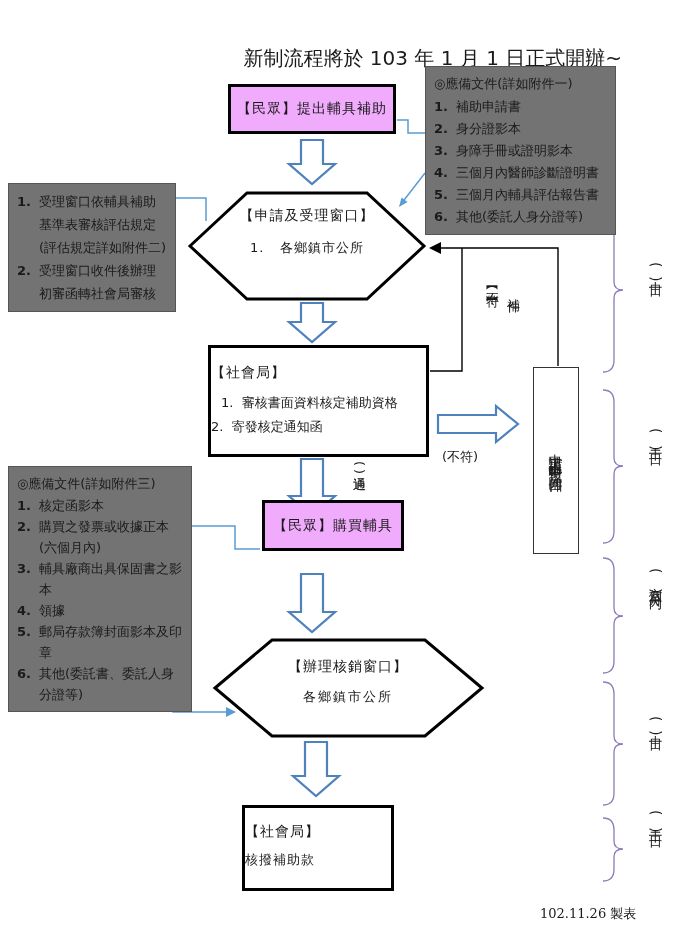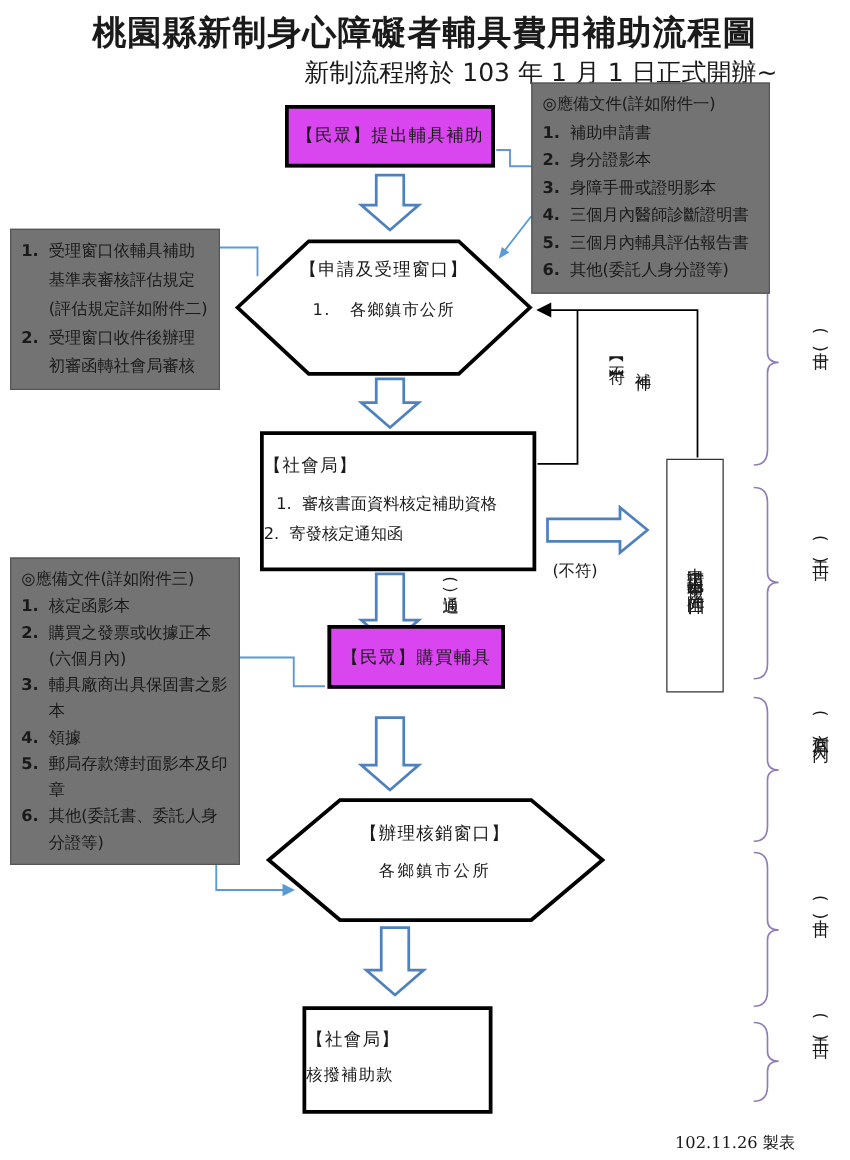"桃園縣新制身心障礙者輔具費用補助流程圖" div.abs { html: <div>桃園縣新制身心障礙者輔具費用補助流程圖</div> -> none }
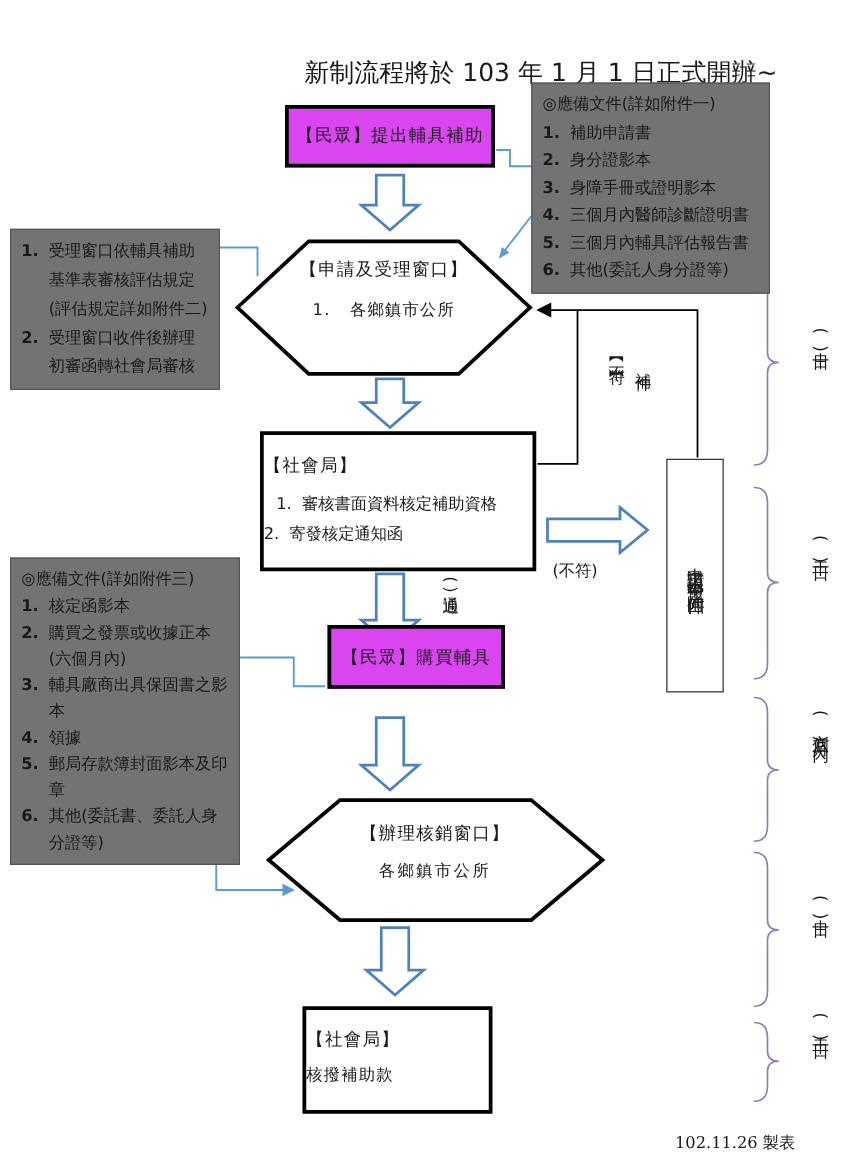"【民眾】提出輔具補助" .node { background: #d946ef -> #f0abfc }
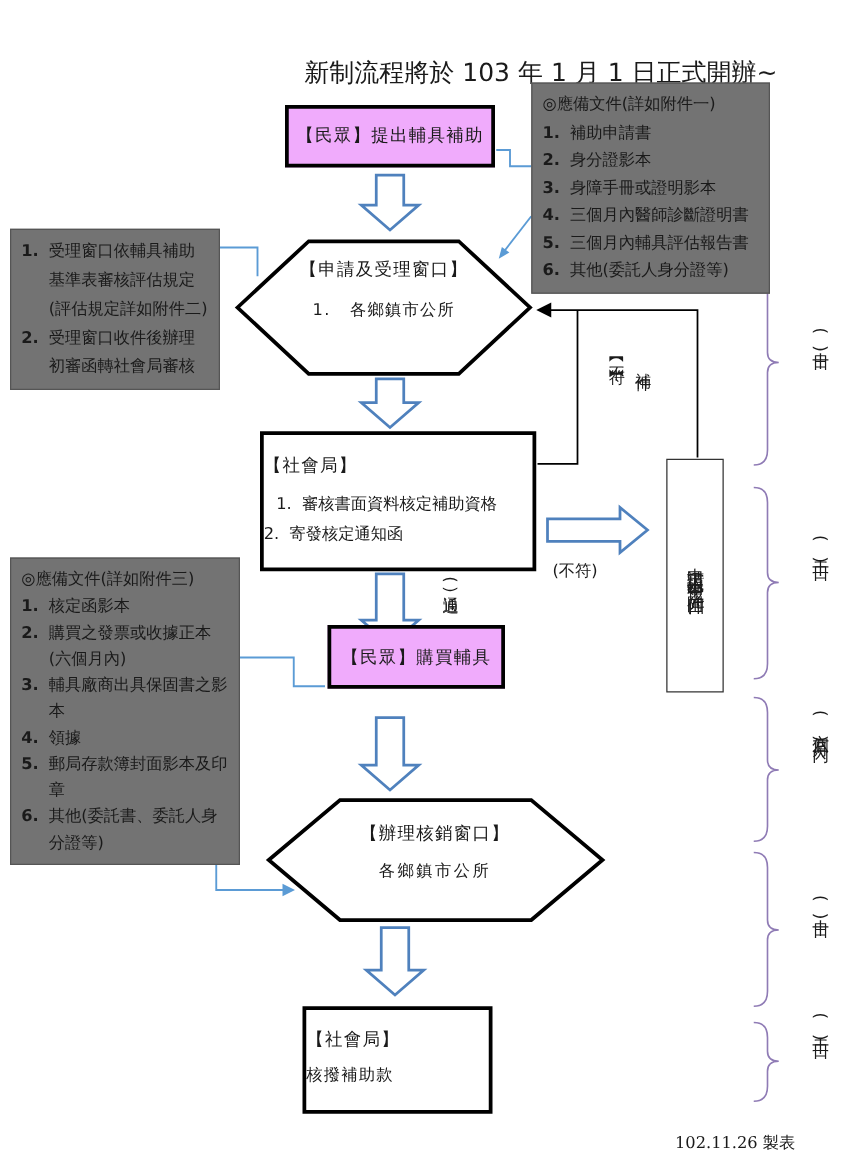"◎應備文件(詳如附件三)" div.abs { top: 446px -> 466px }
